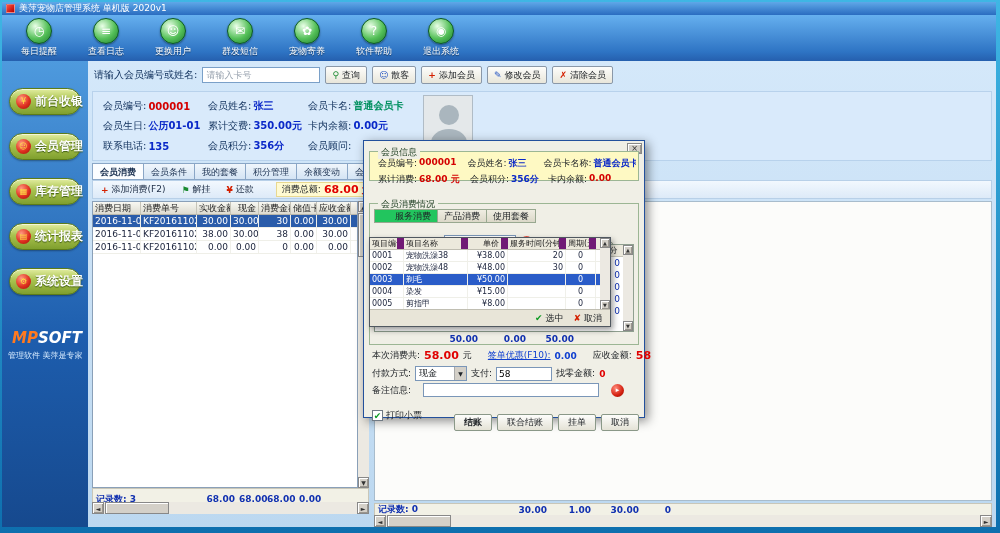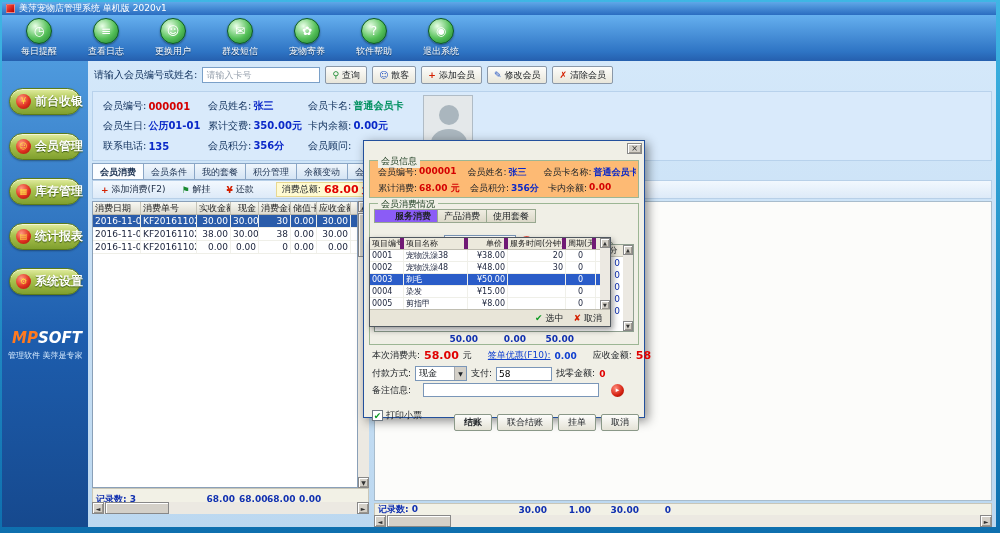"会员信息" .grp1 { background: #fdba74 -> #fef9c3; height: 38px -> 30px; top: 19px -> 10px }
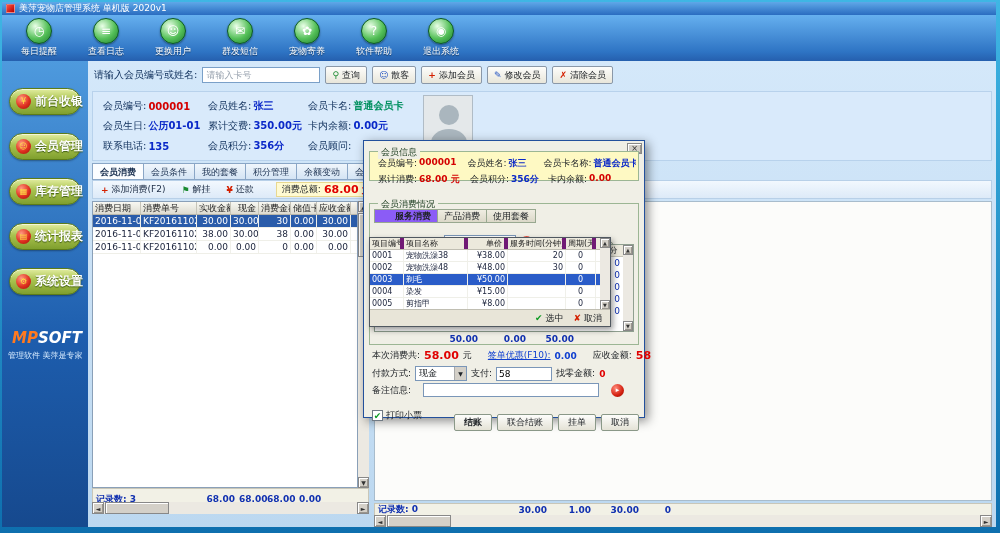"服务消费" .dtabs .tab.active { background: #8b5cf6 -> #22c55e; font-weight: bold -> normal }
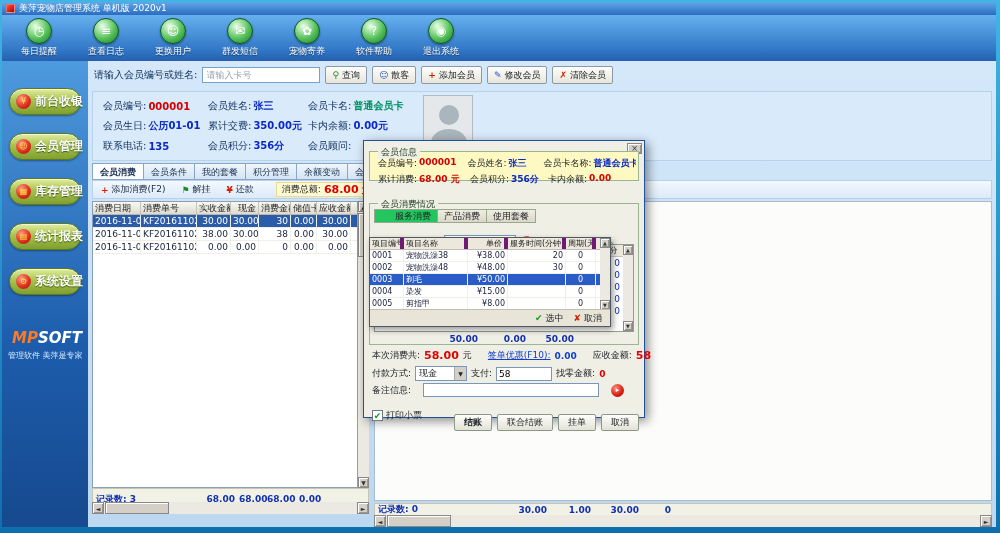"项目编号" .ptable .thead .cell { border-right: 4px solid #701a75 -> 7px solid #701a75 }
